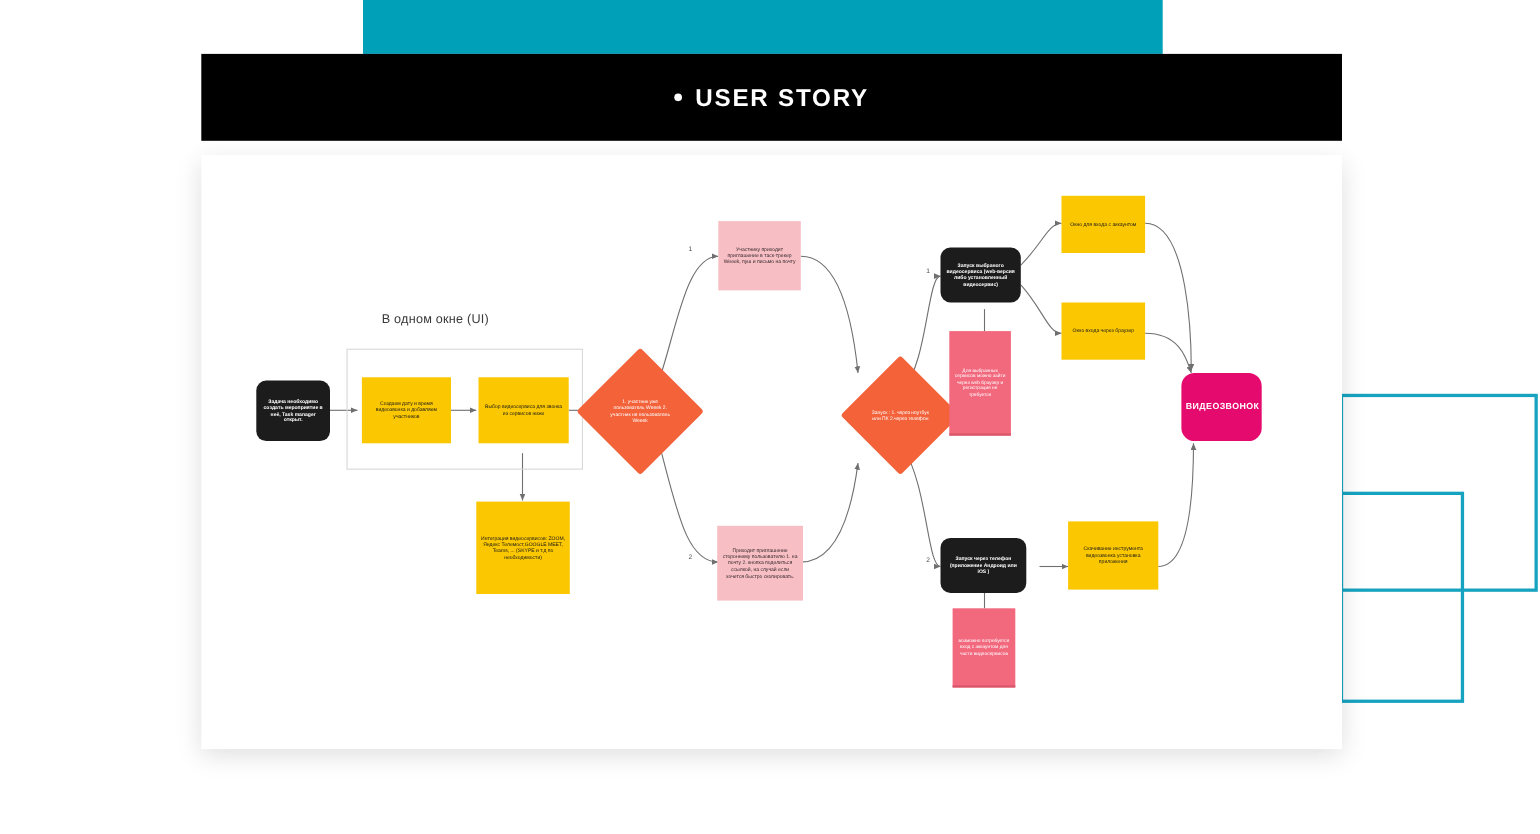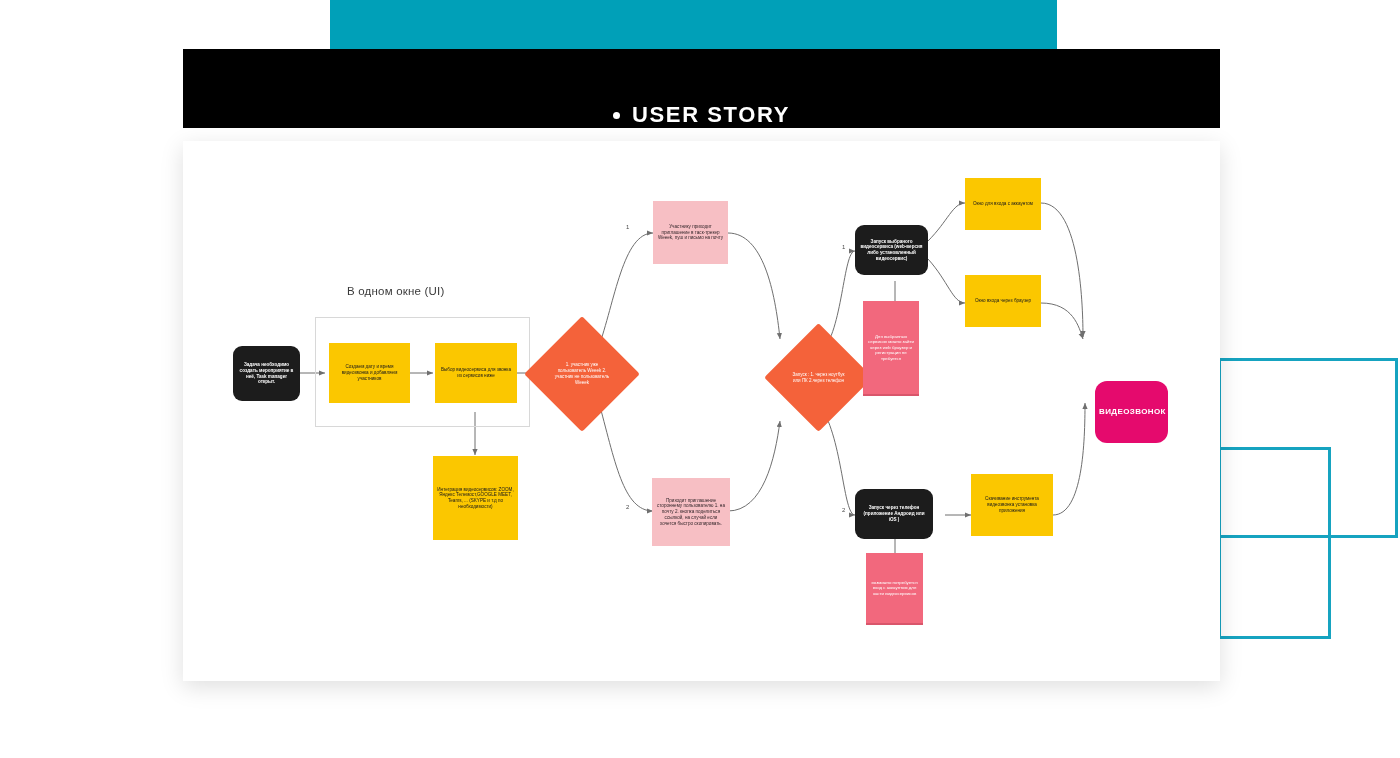"USER STORY" .title-band { align-items: flex-end -> center }
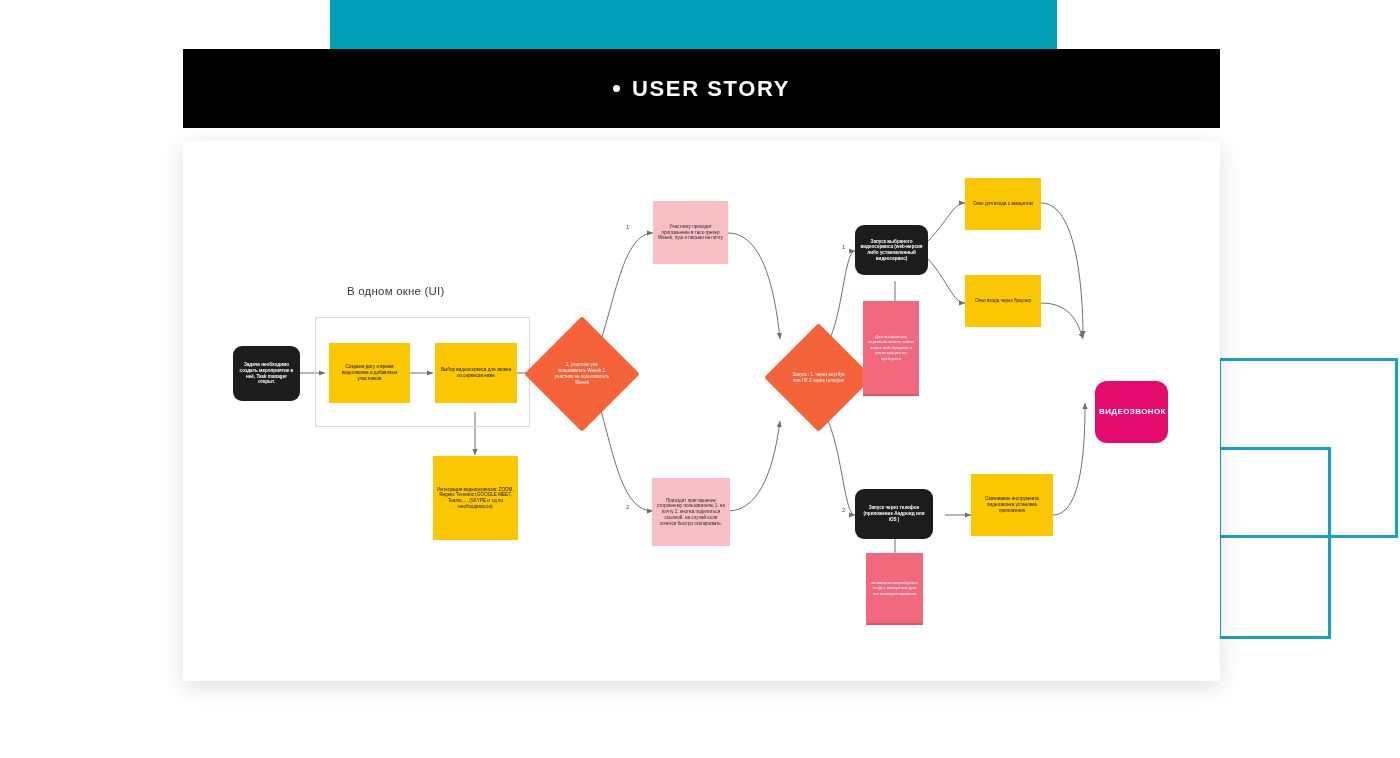"ВИДЕОЗВОНОК" div.node { left: 912px -> 891px; margin-top: 42px -> none }
